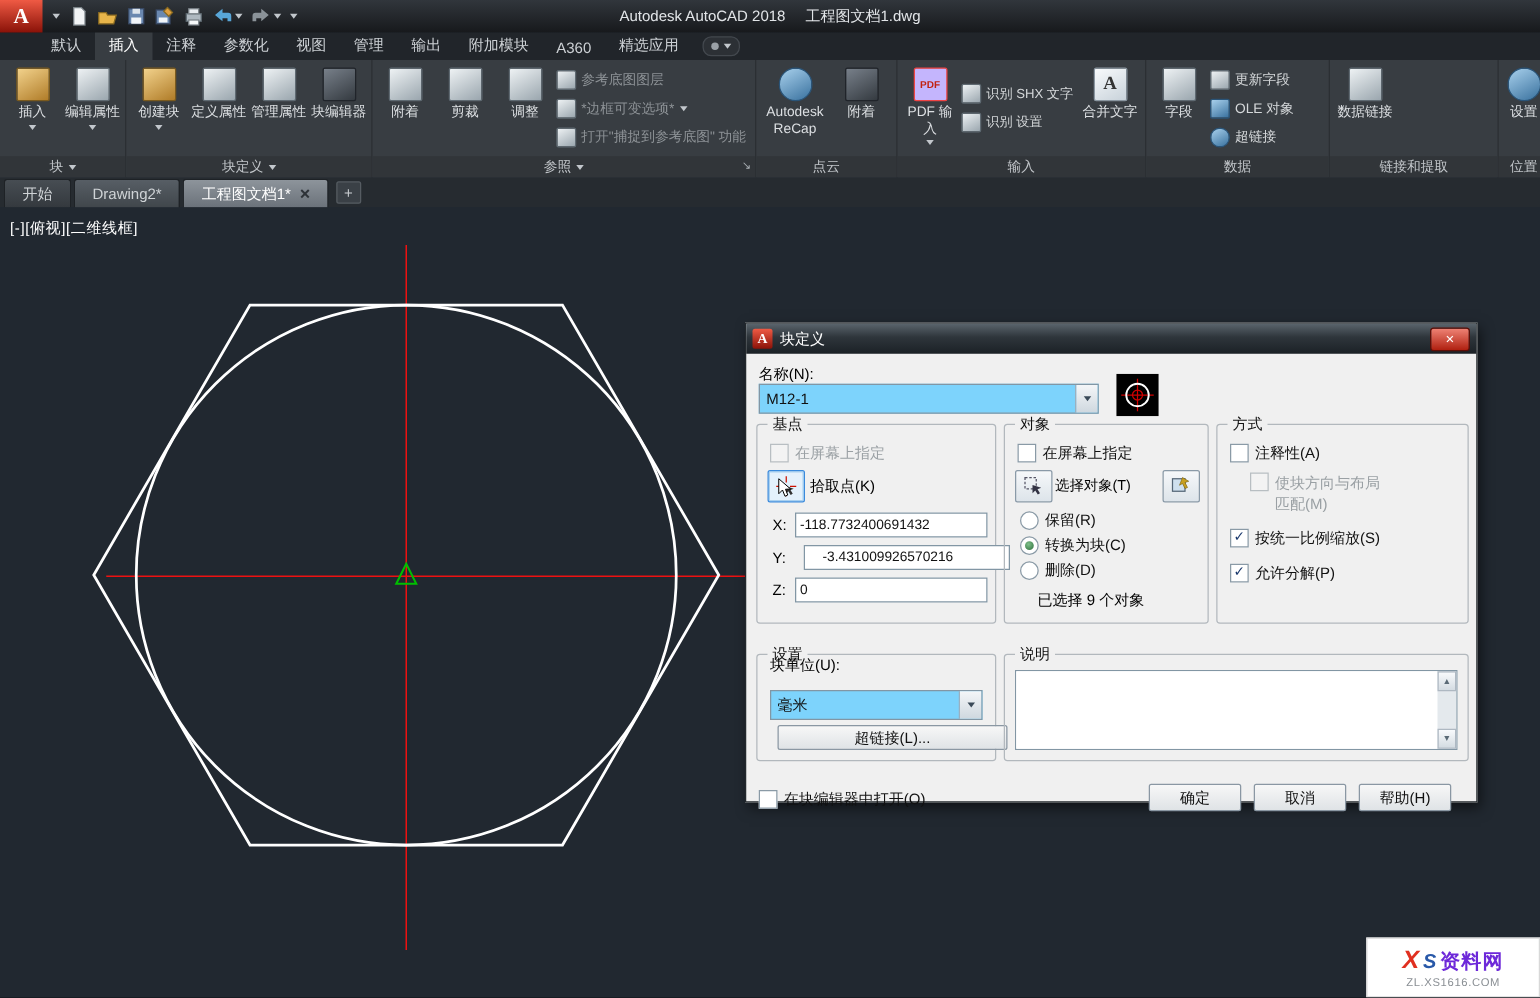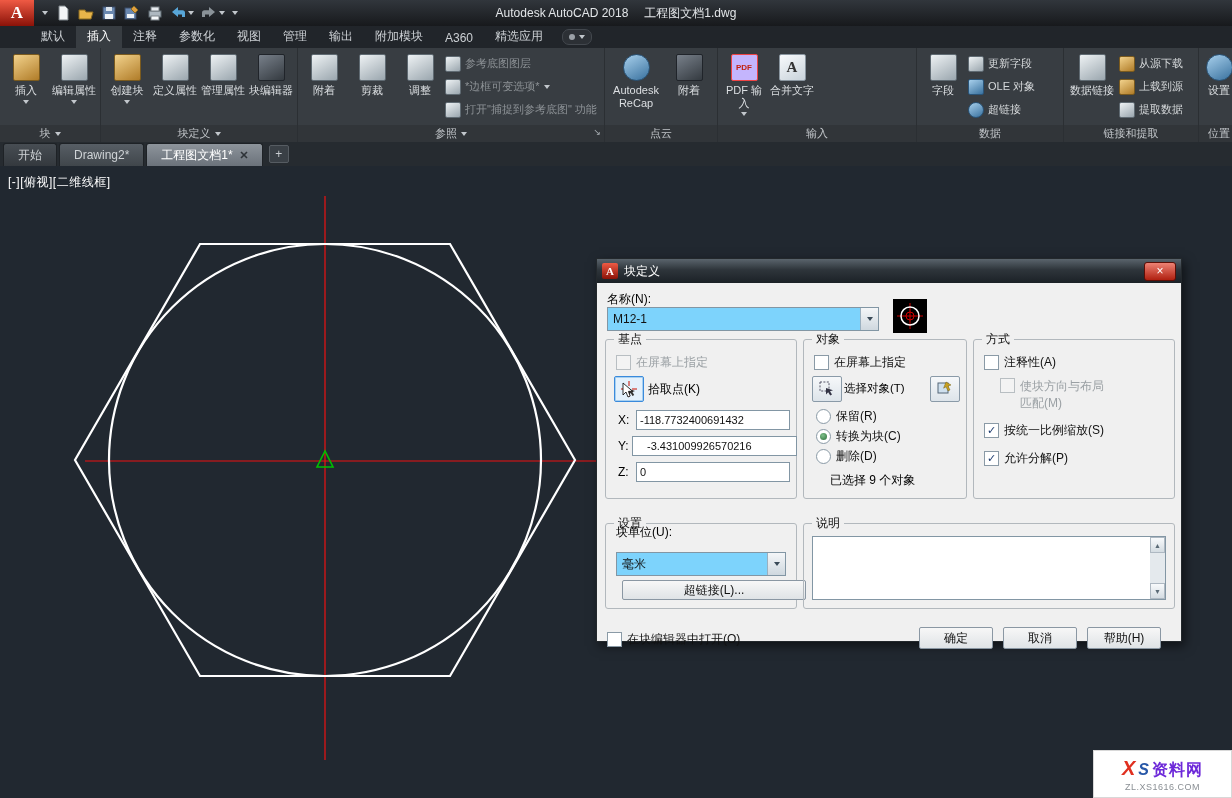"从源下载" div.srows { html: <div> <div> <div></div> <span>从源下载</span> </div> <div> <div></div> <span>上载到源</span> </div> <div> <div></div> <span>提取数据</span> </div> </div> -> none }
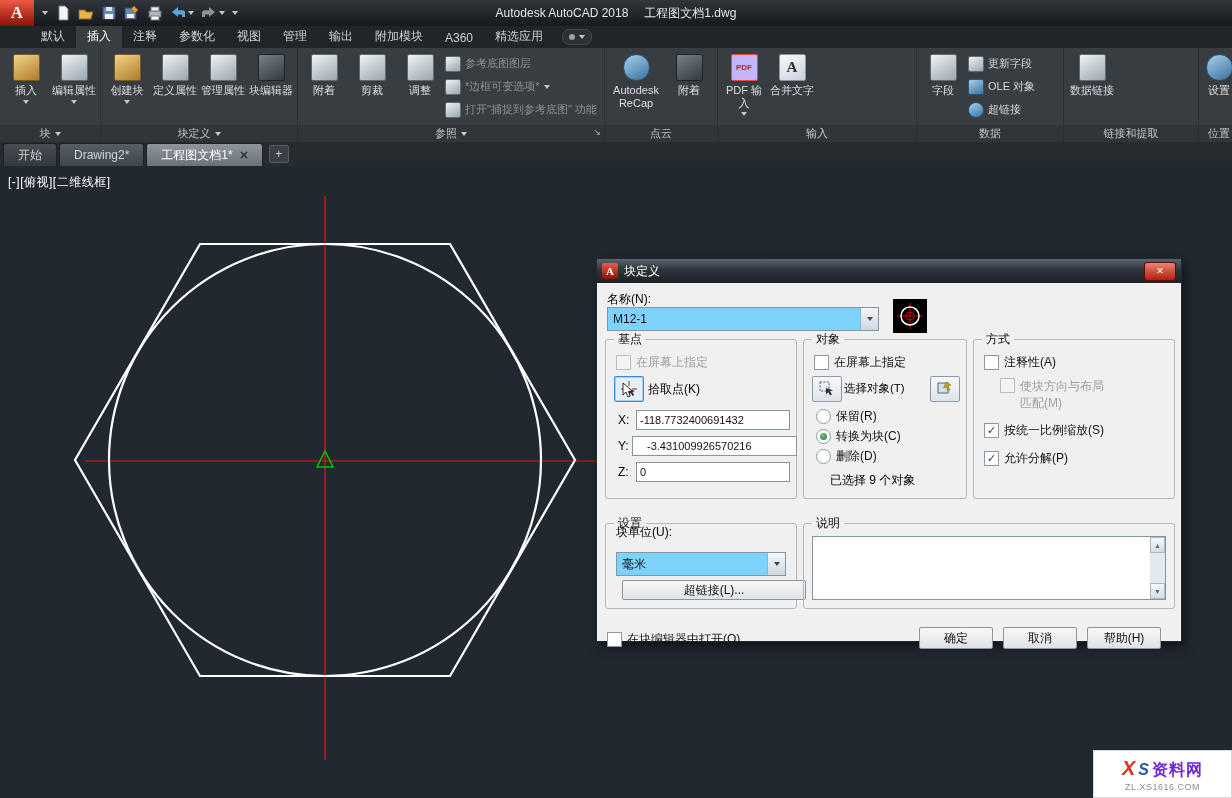"识别 SHX 文字" div.srows { html: none -> <div> <div> <div></div> <span>识别 SHX 文字</span> </div> <div> <div></div> <span>识别 设置</span> </div> </div> }
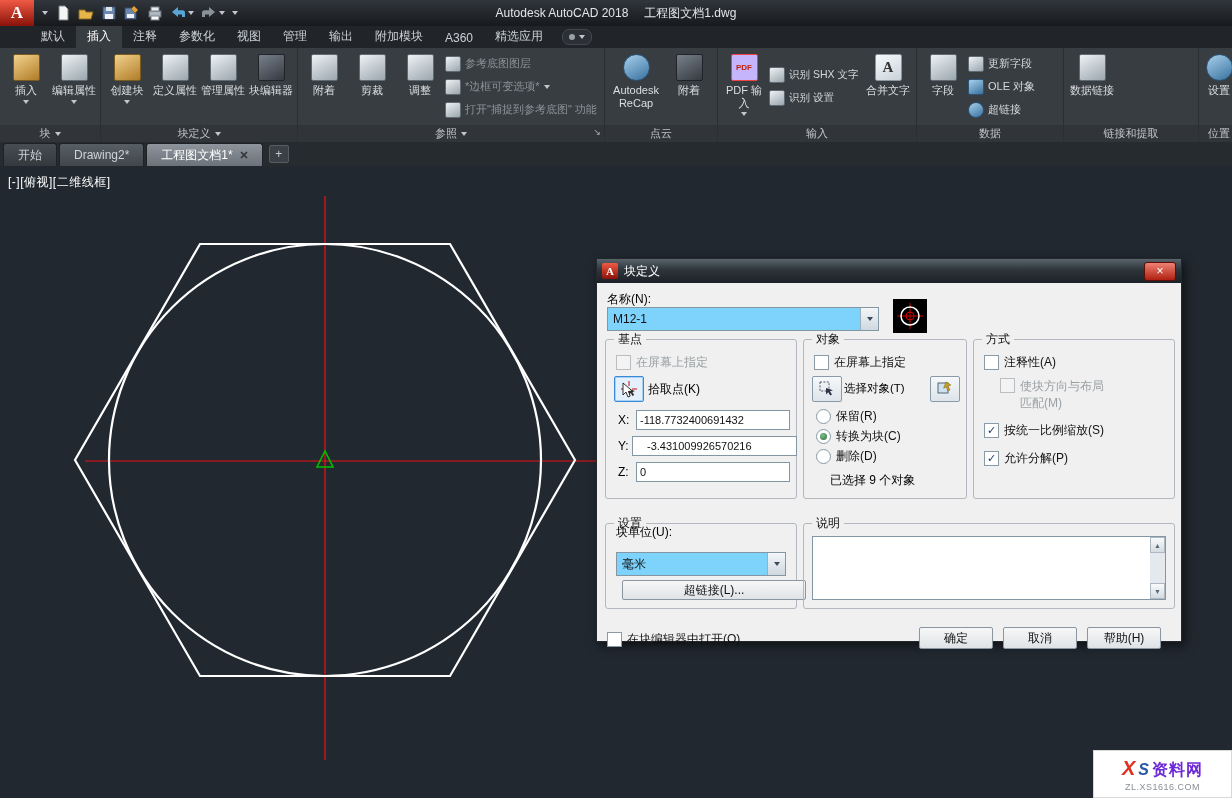"-3.431009926570216" input.tf { left: 26px -> 37px }
